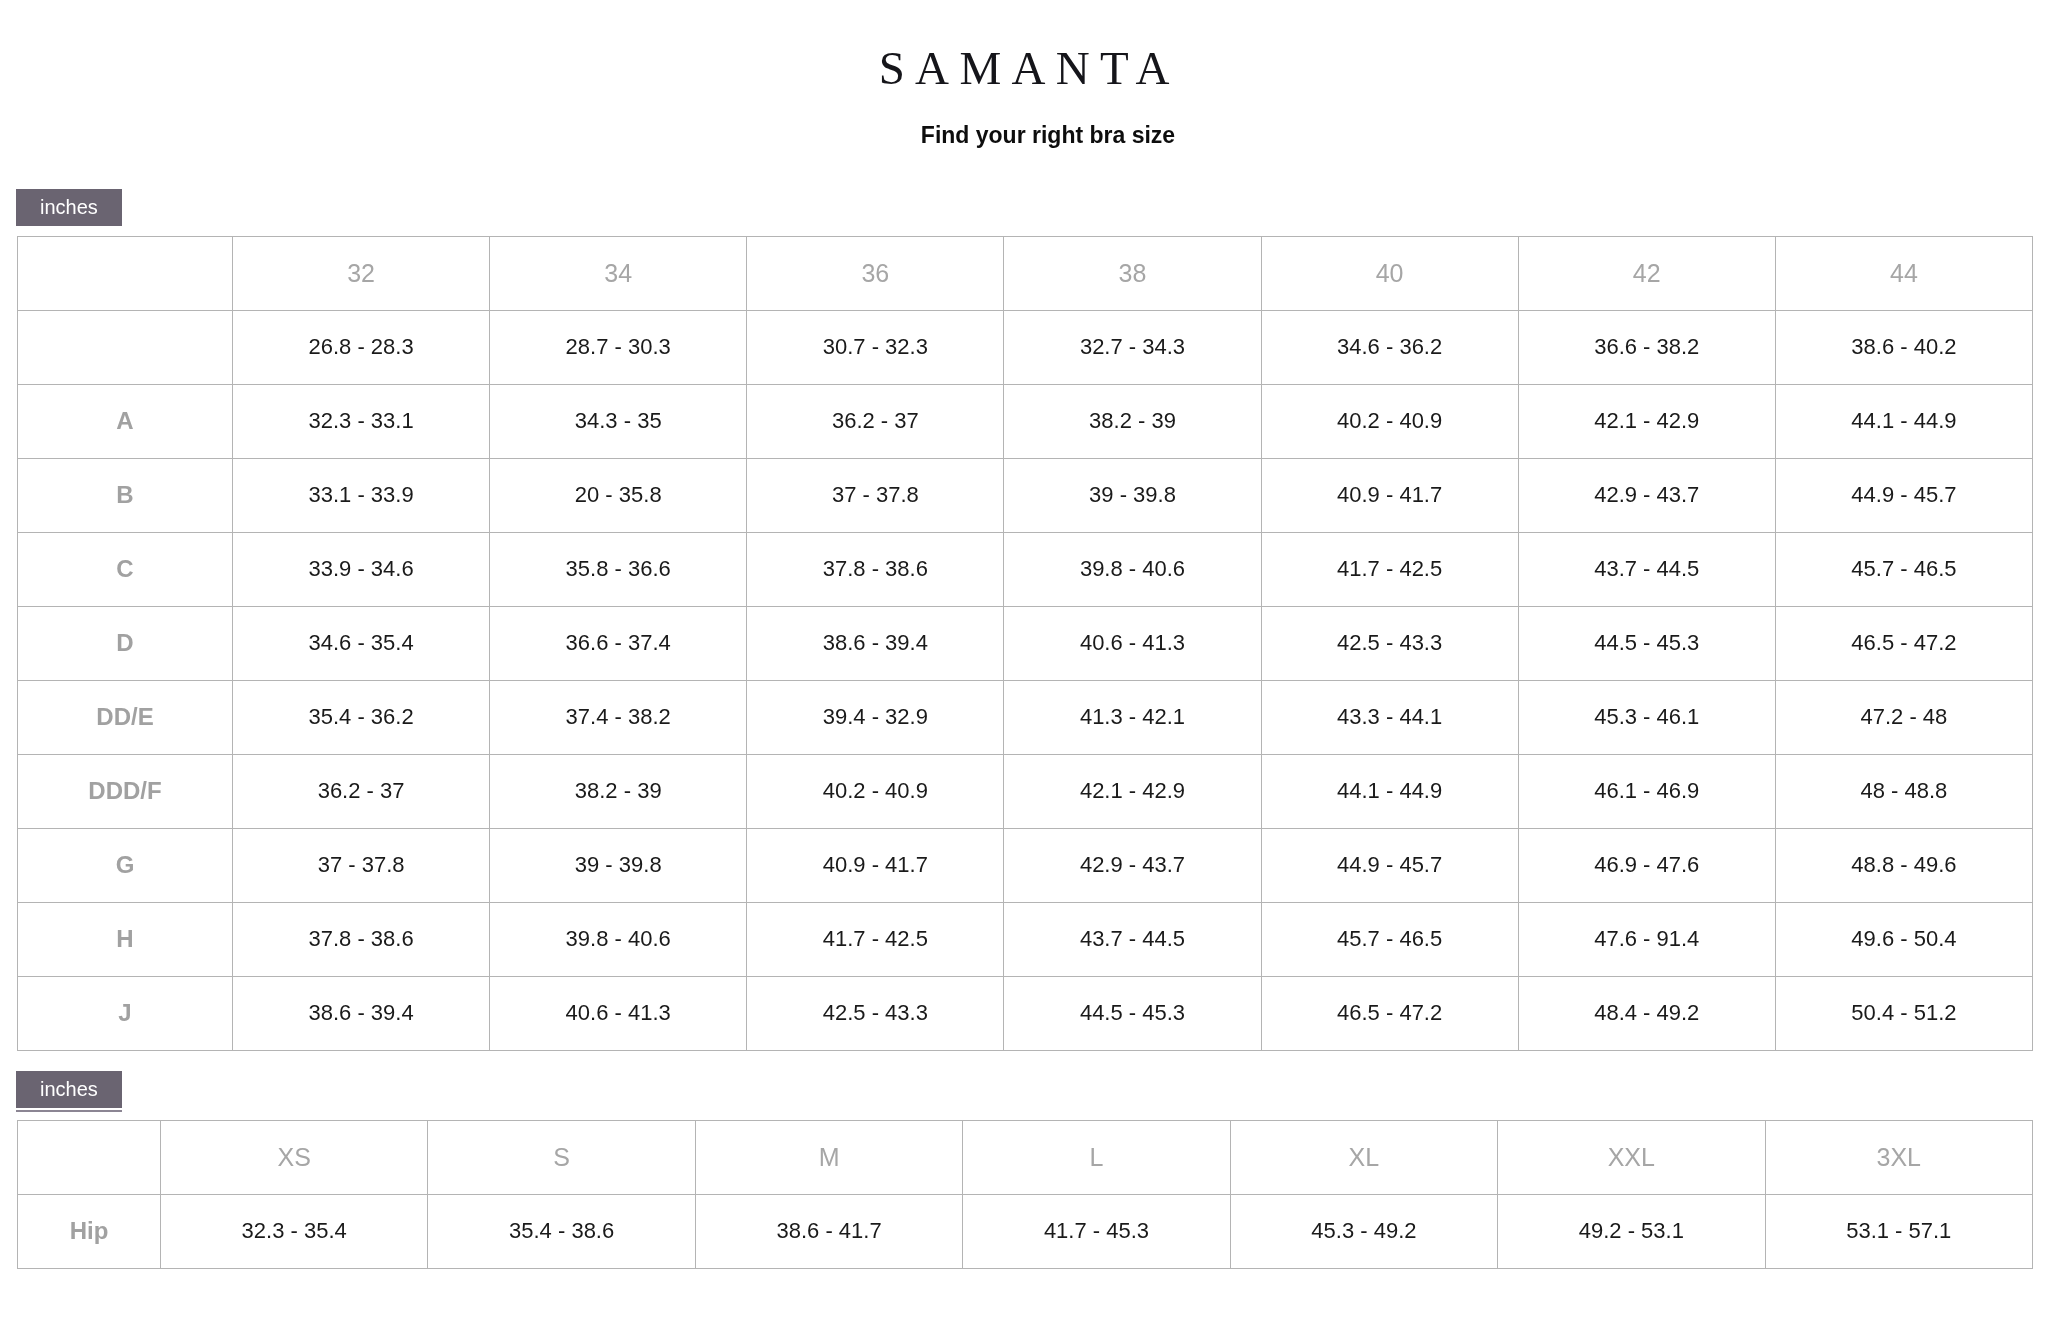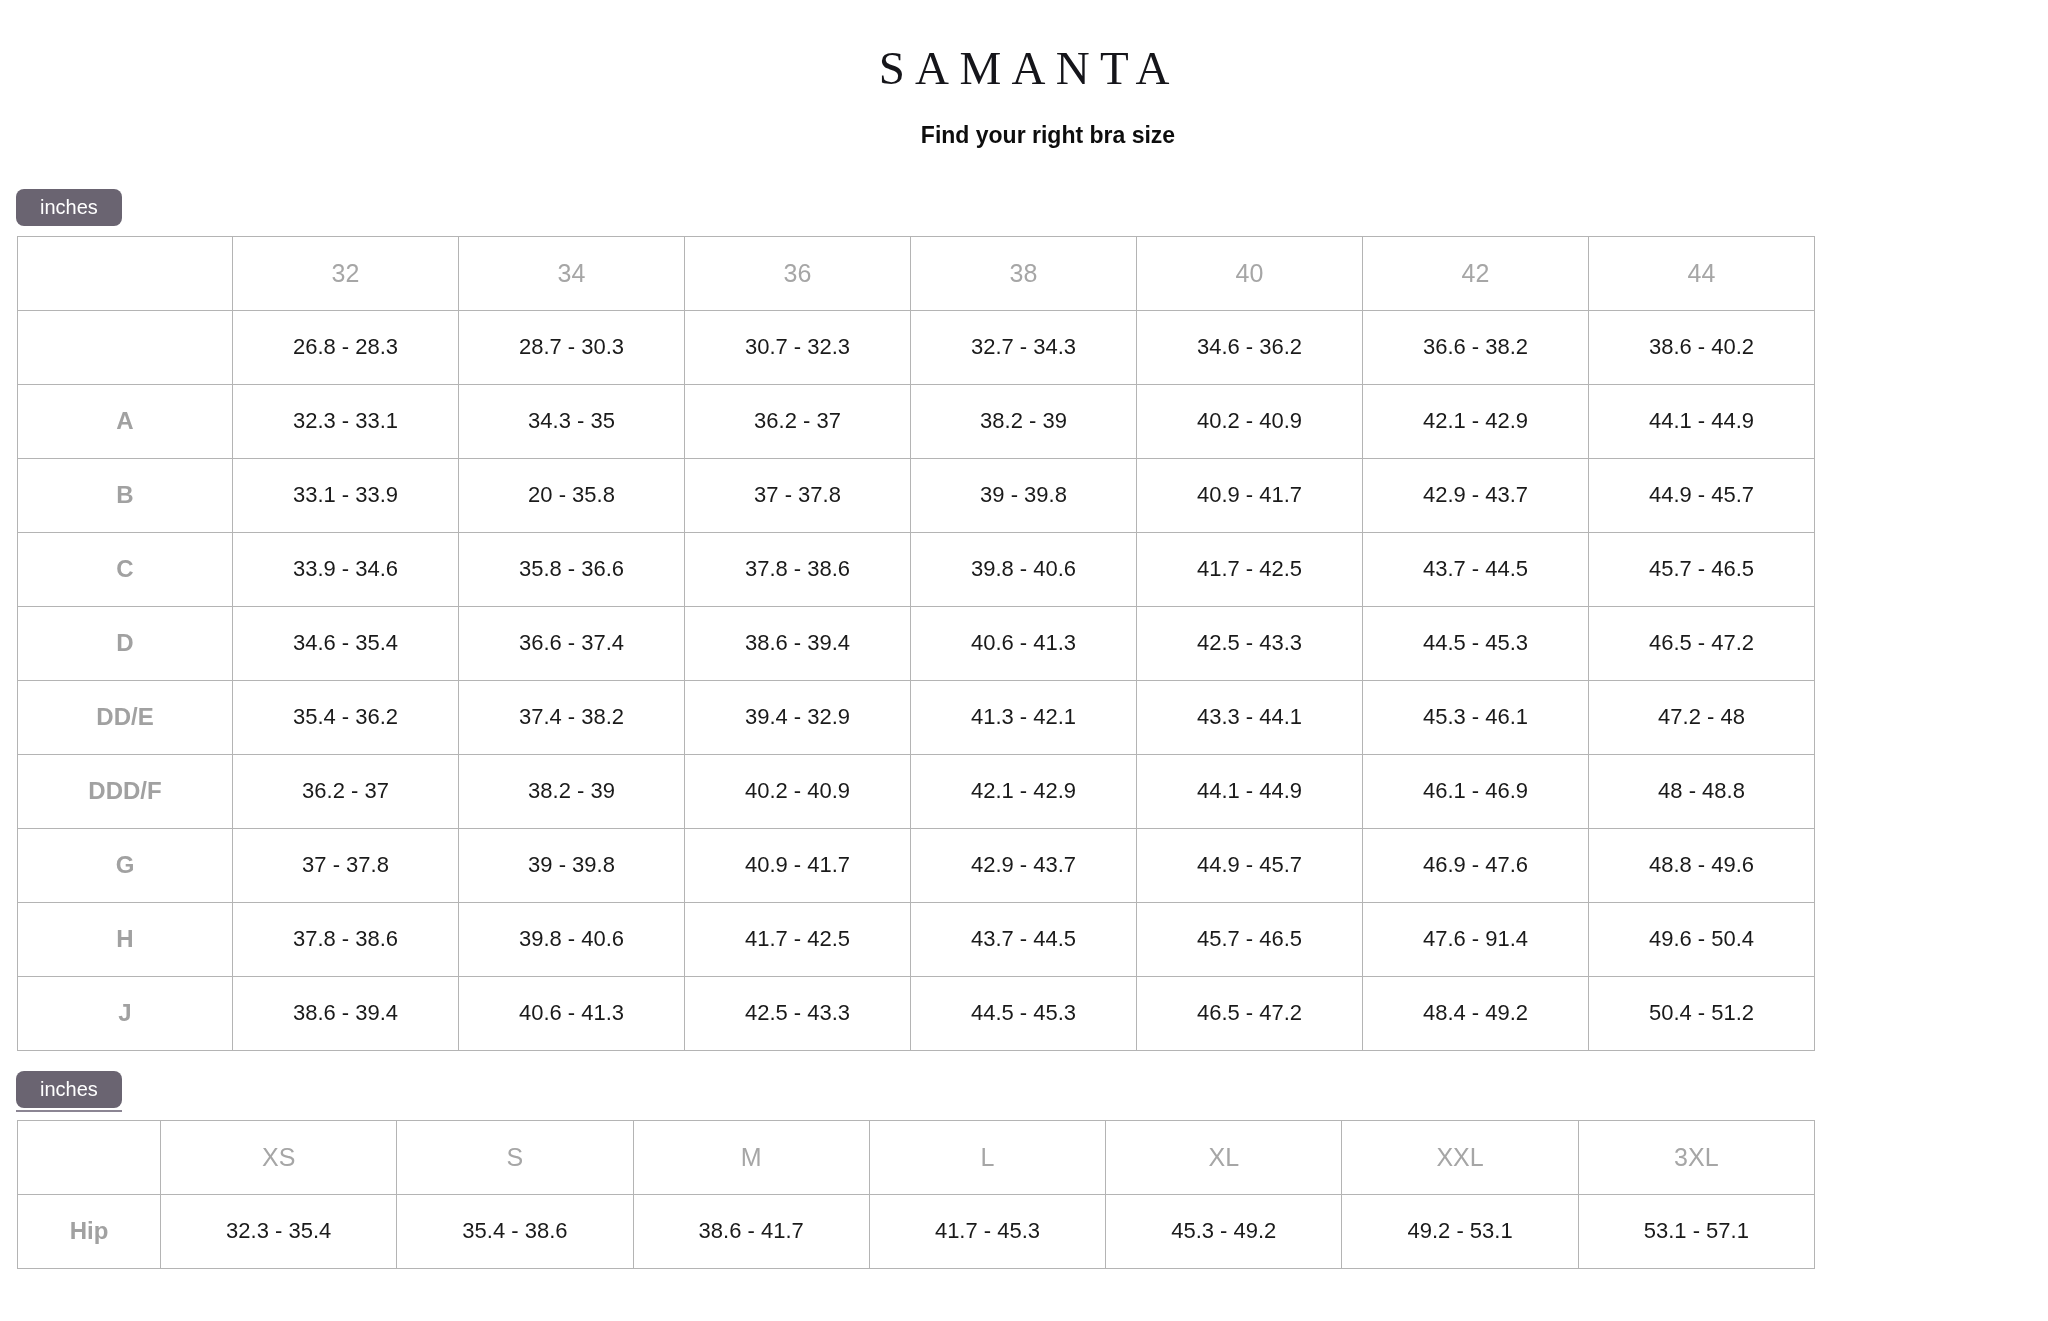"inches" .unit-badge { border-radius: 8px -> 0 }
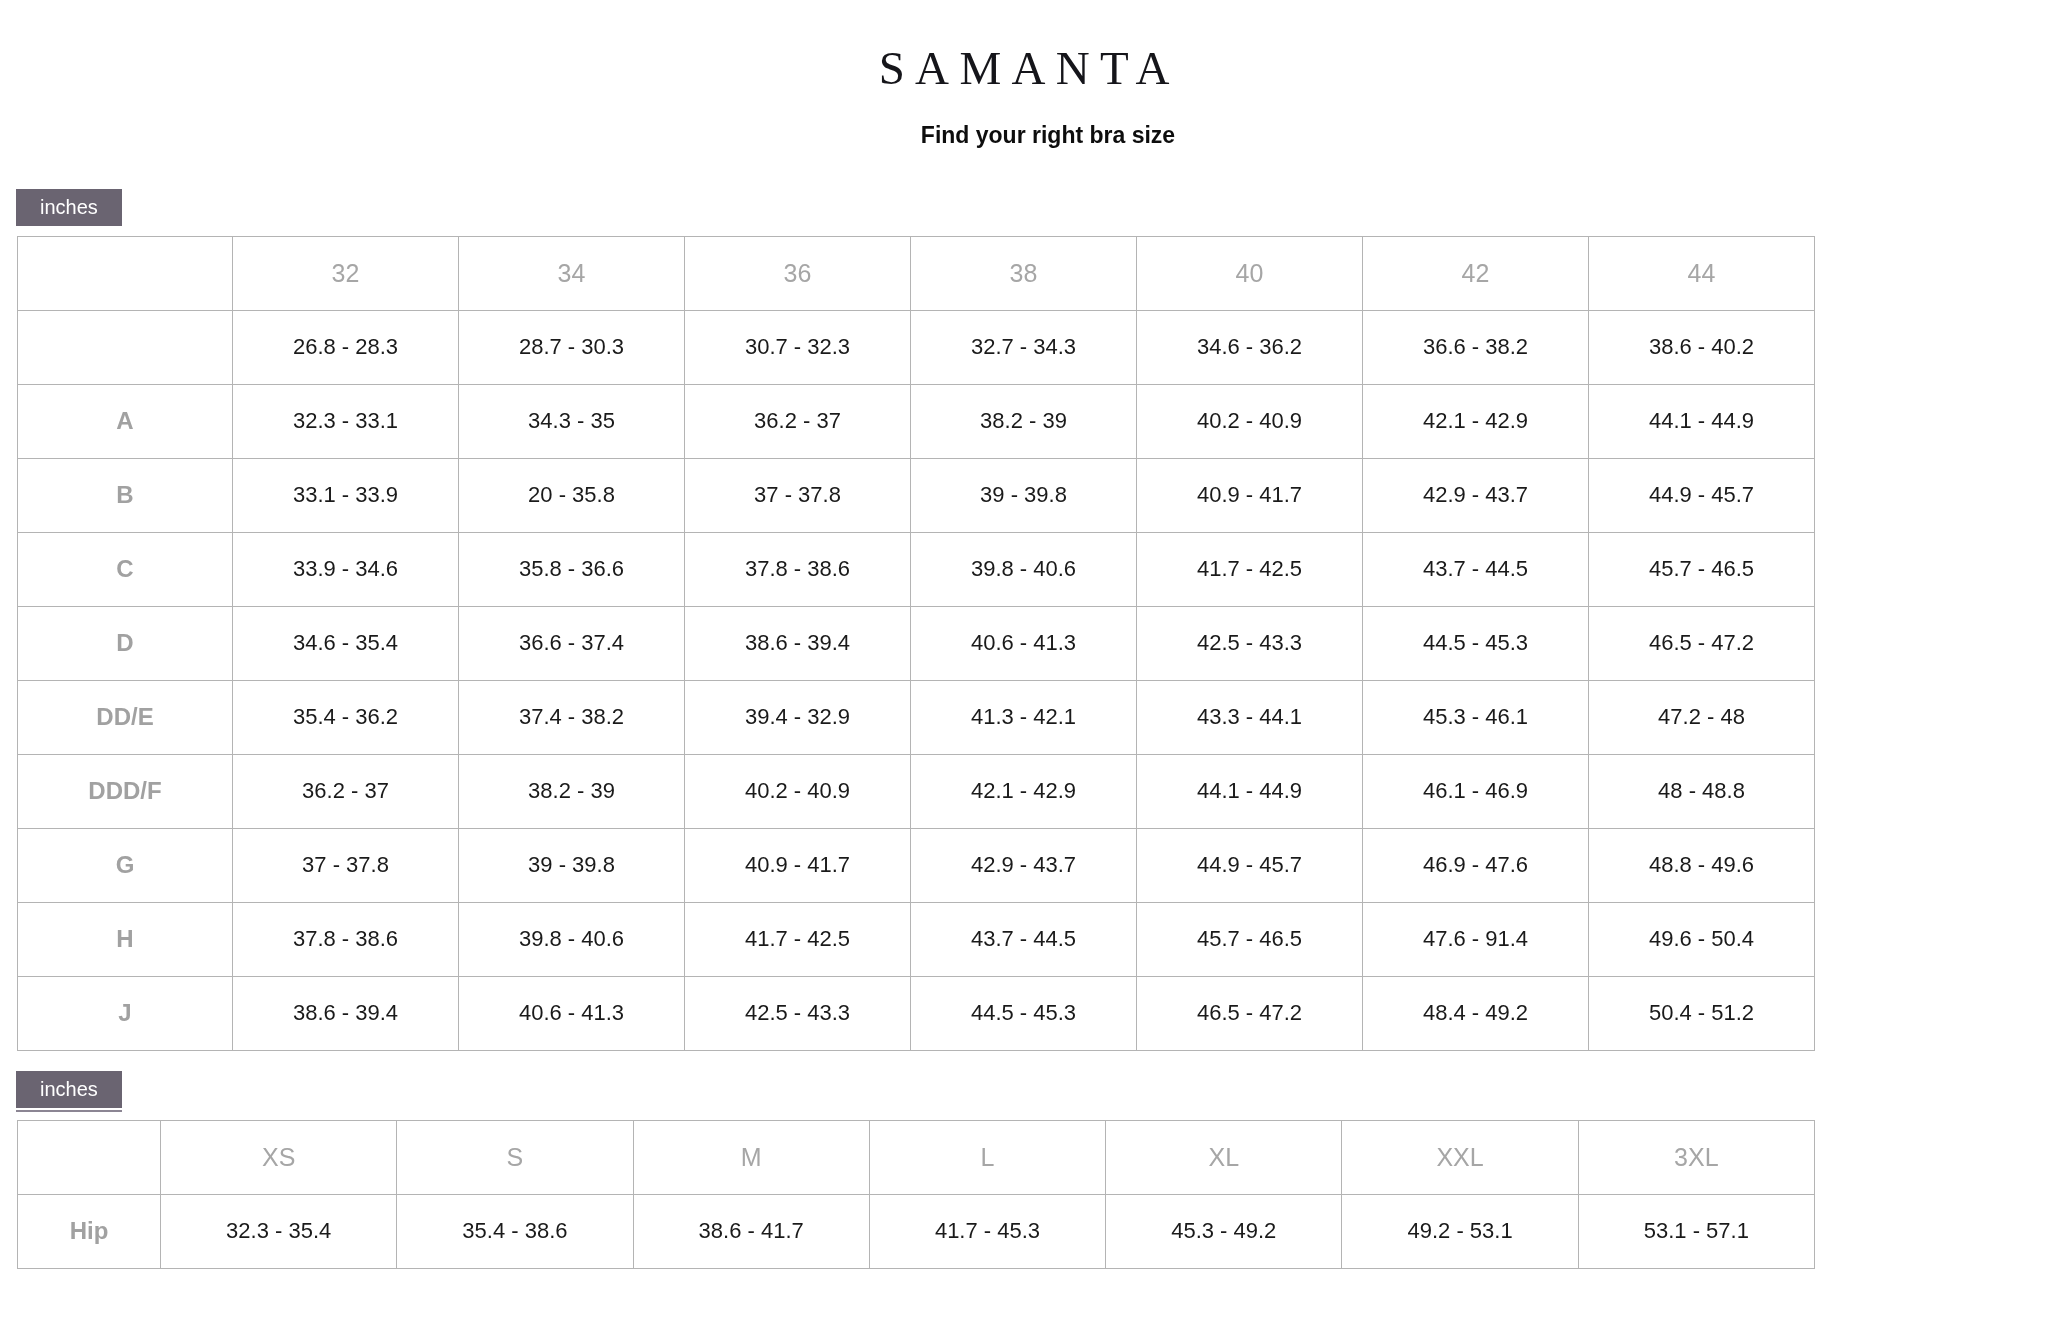"32" .size-table { width: 1798px -> 2016px }
